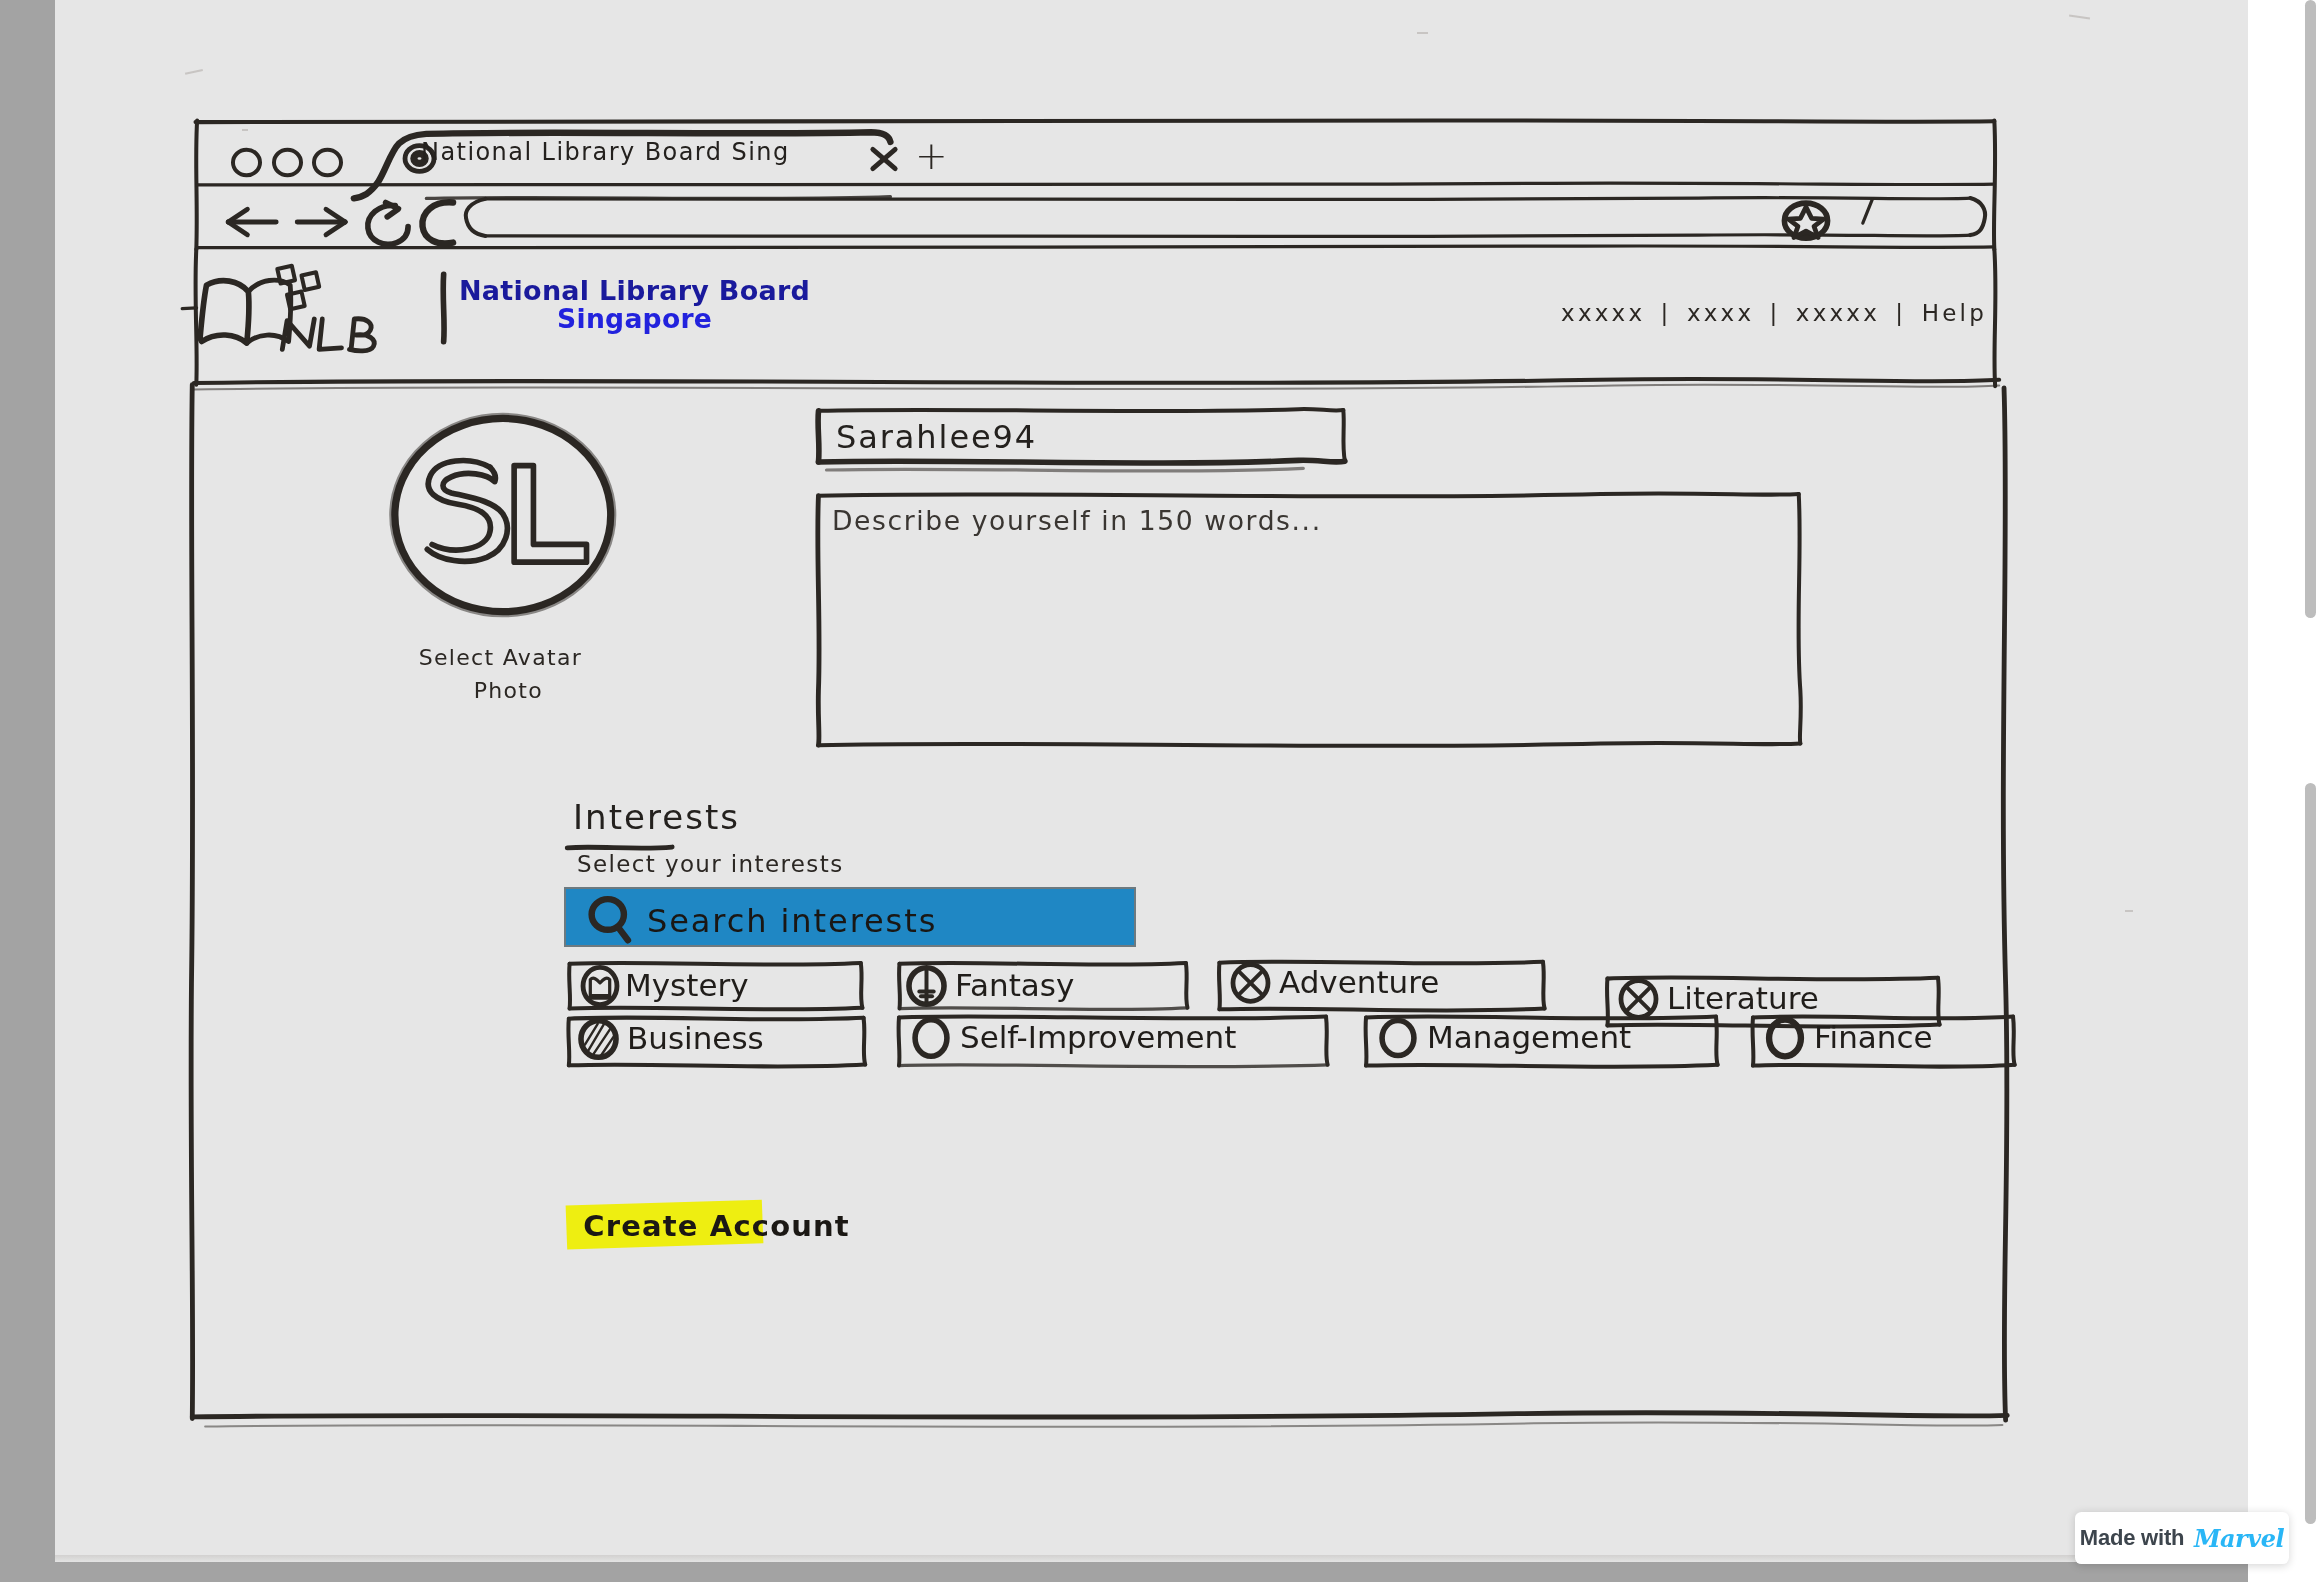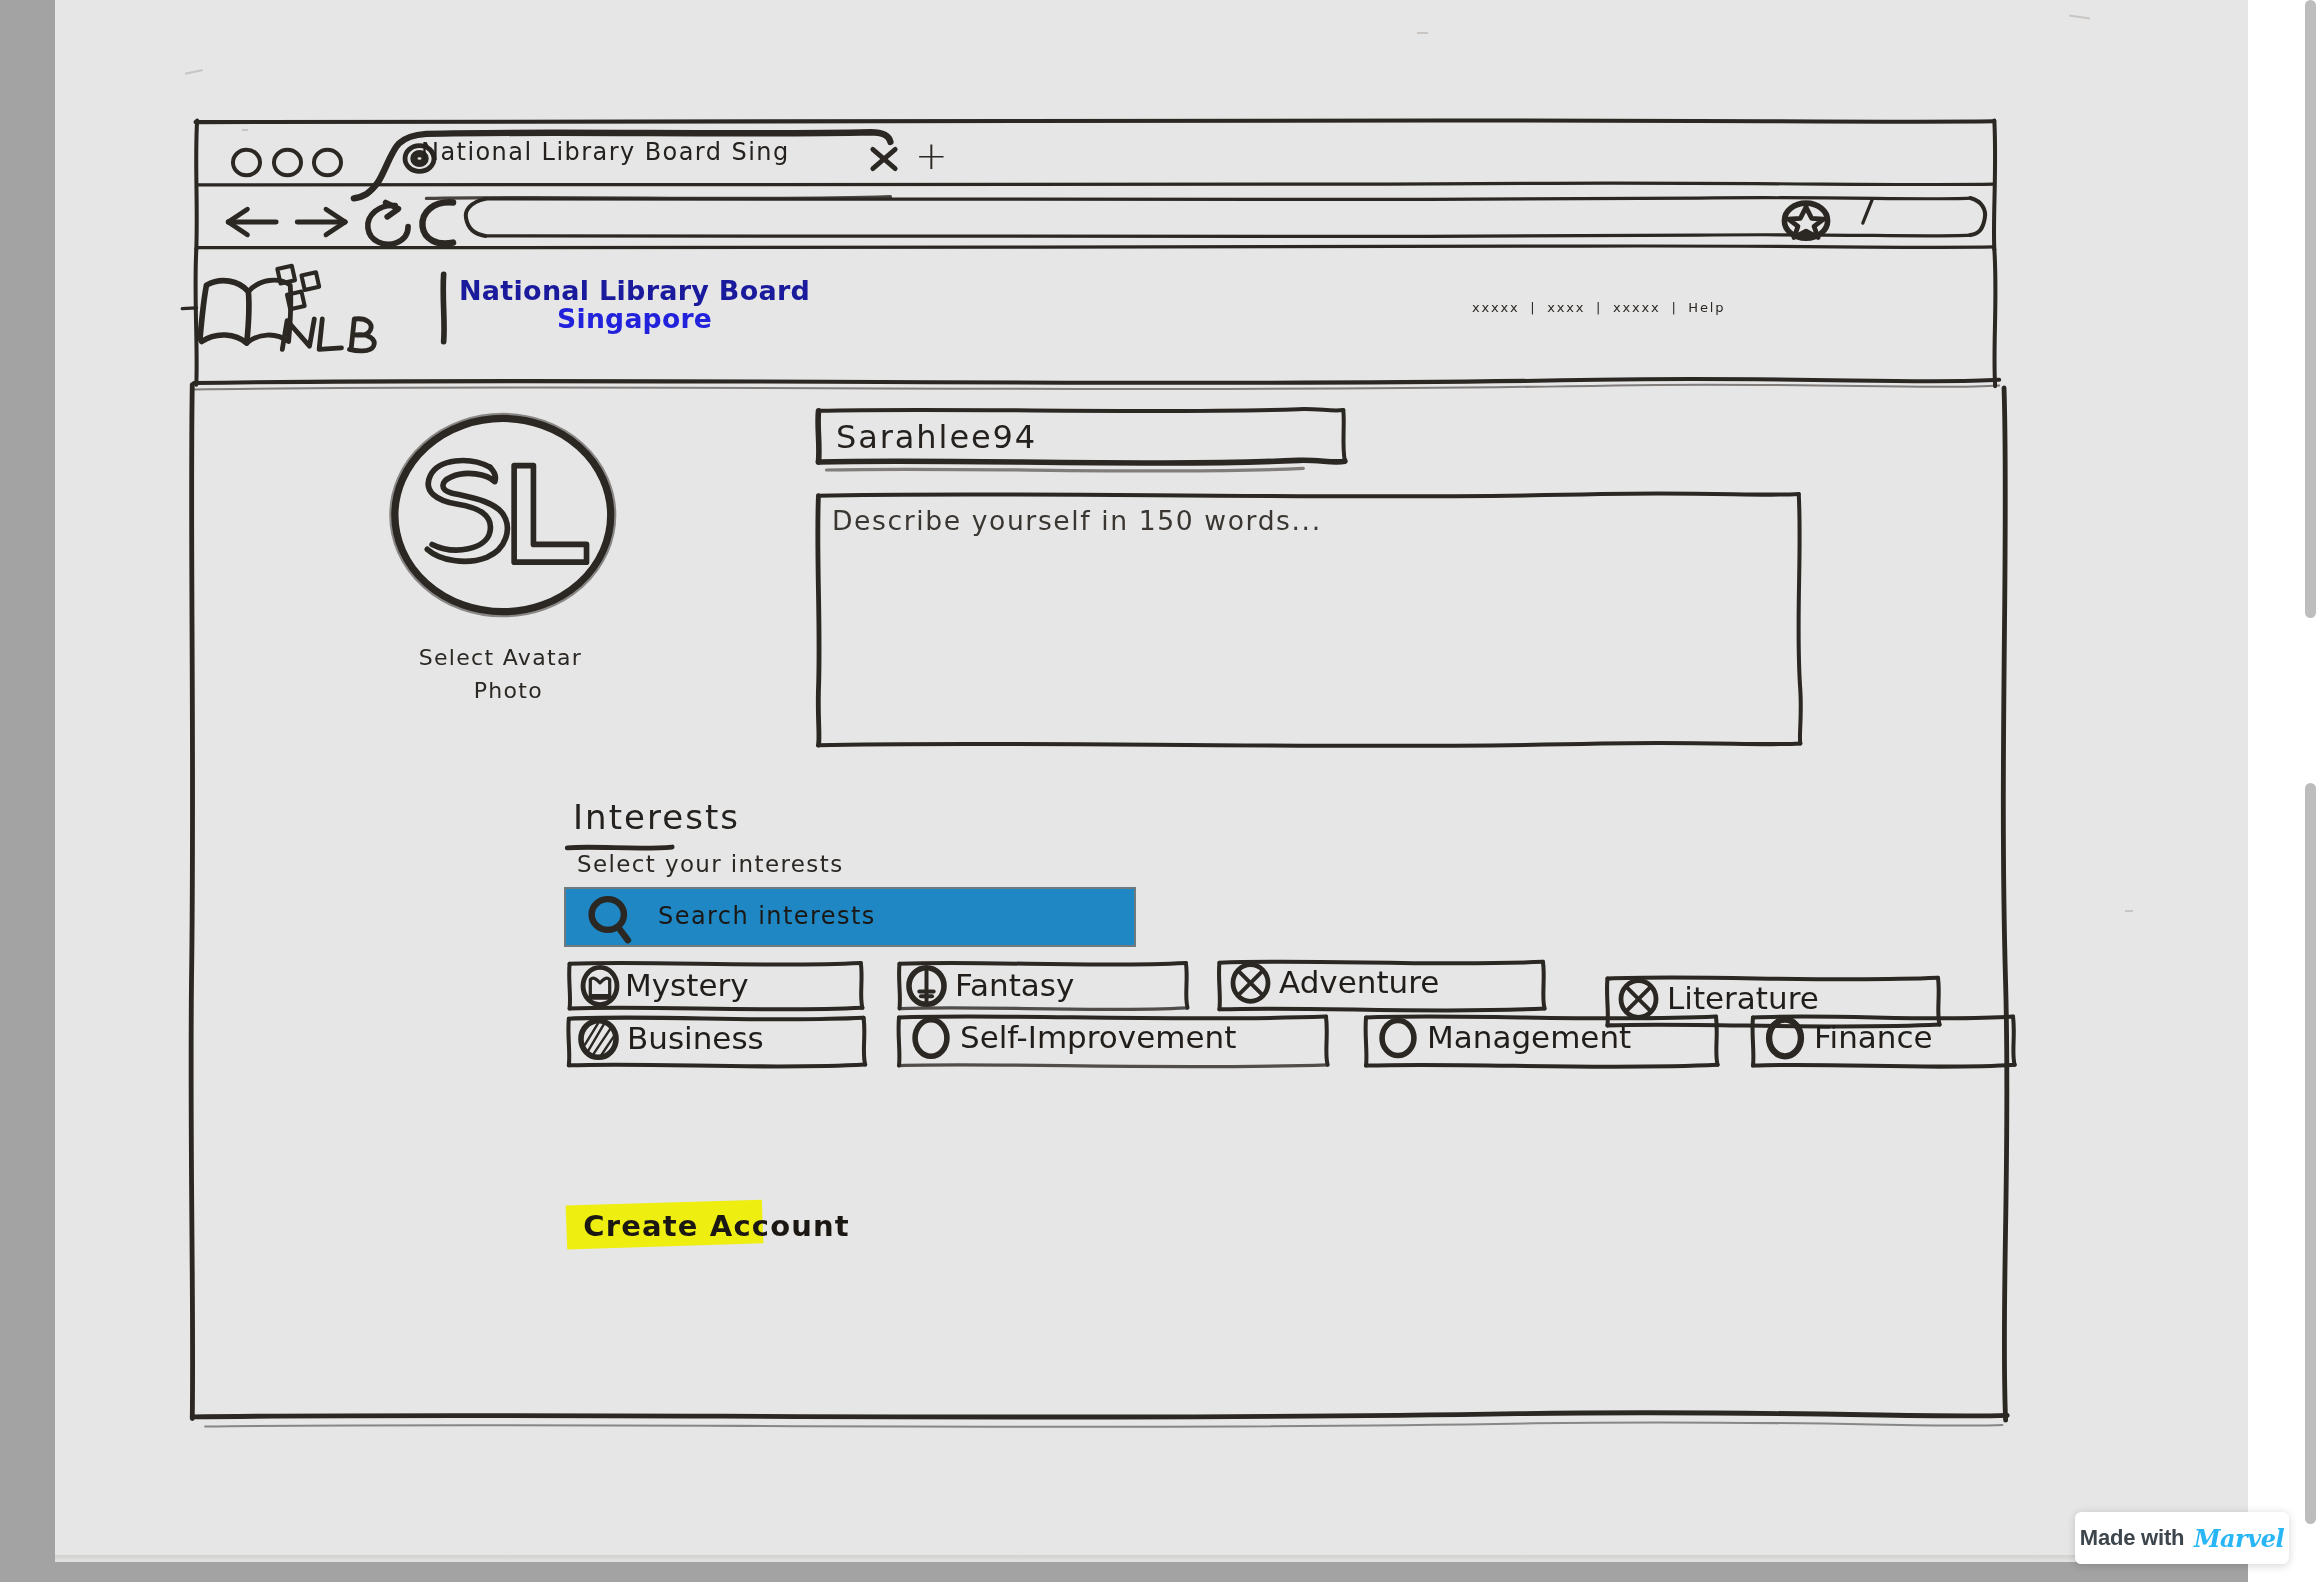"xxxxx | xxxx | xxxxx" #header-nav { font-size: 13px -> 23px; text-align: none -> right }
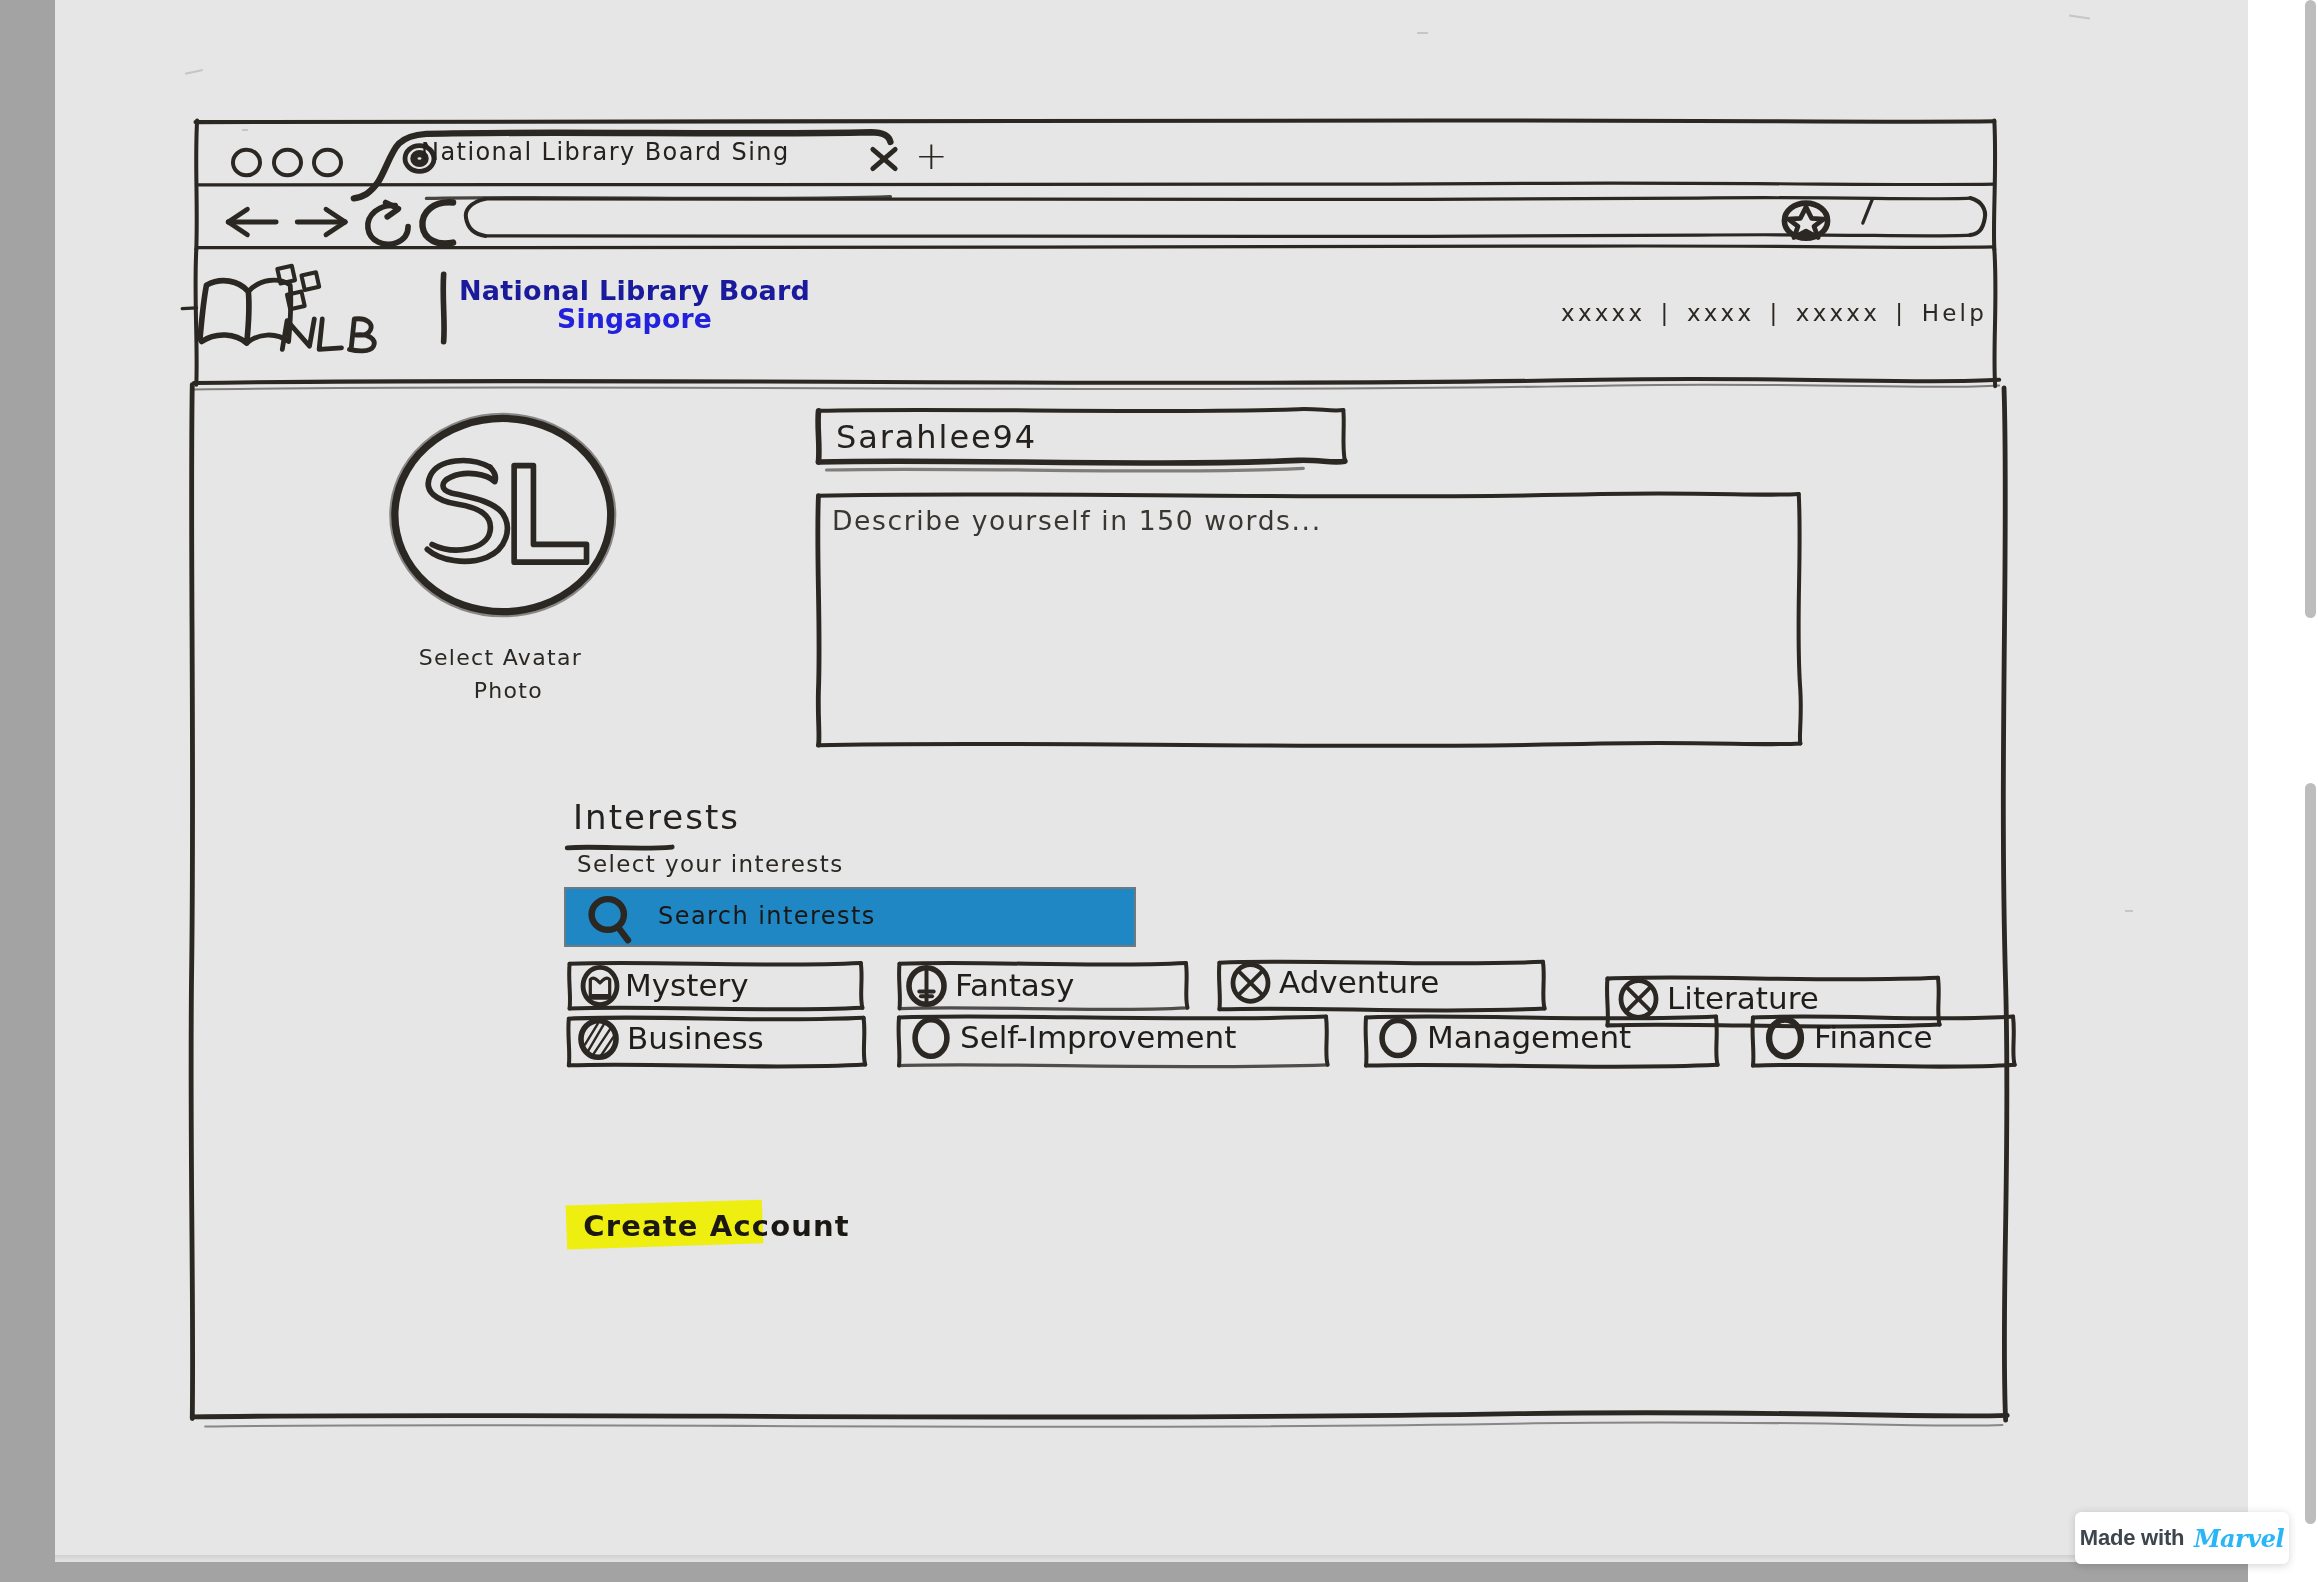"Search interests" #search-label { font-size: 24px -> 32px; margin-left: 11px -> none }
